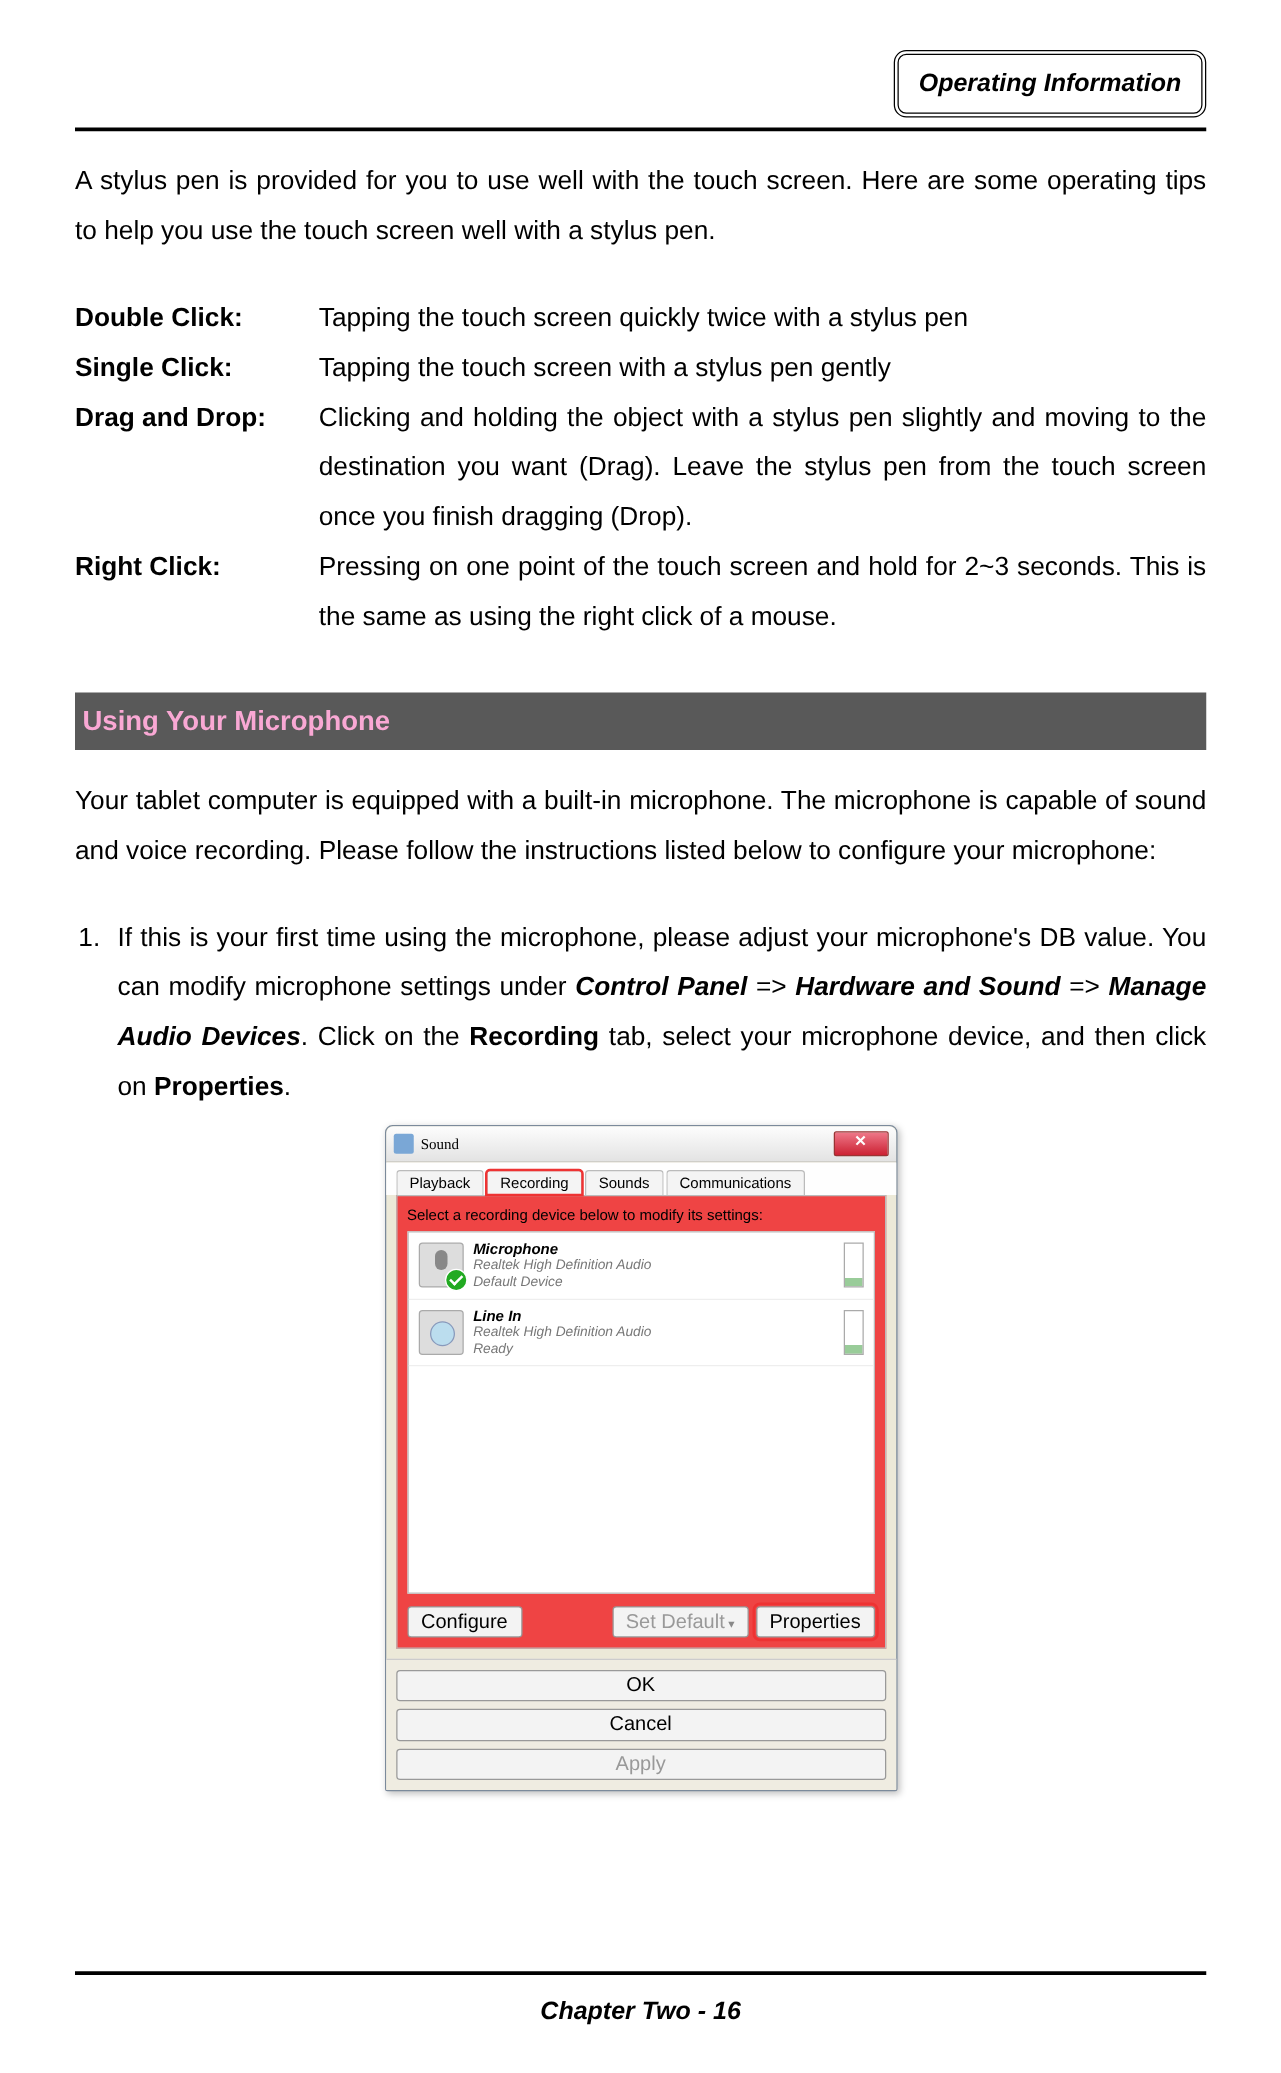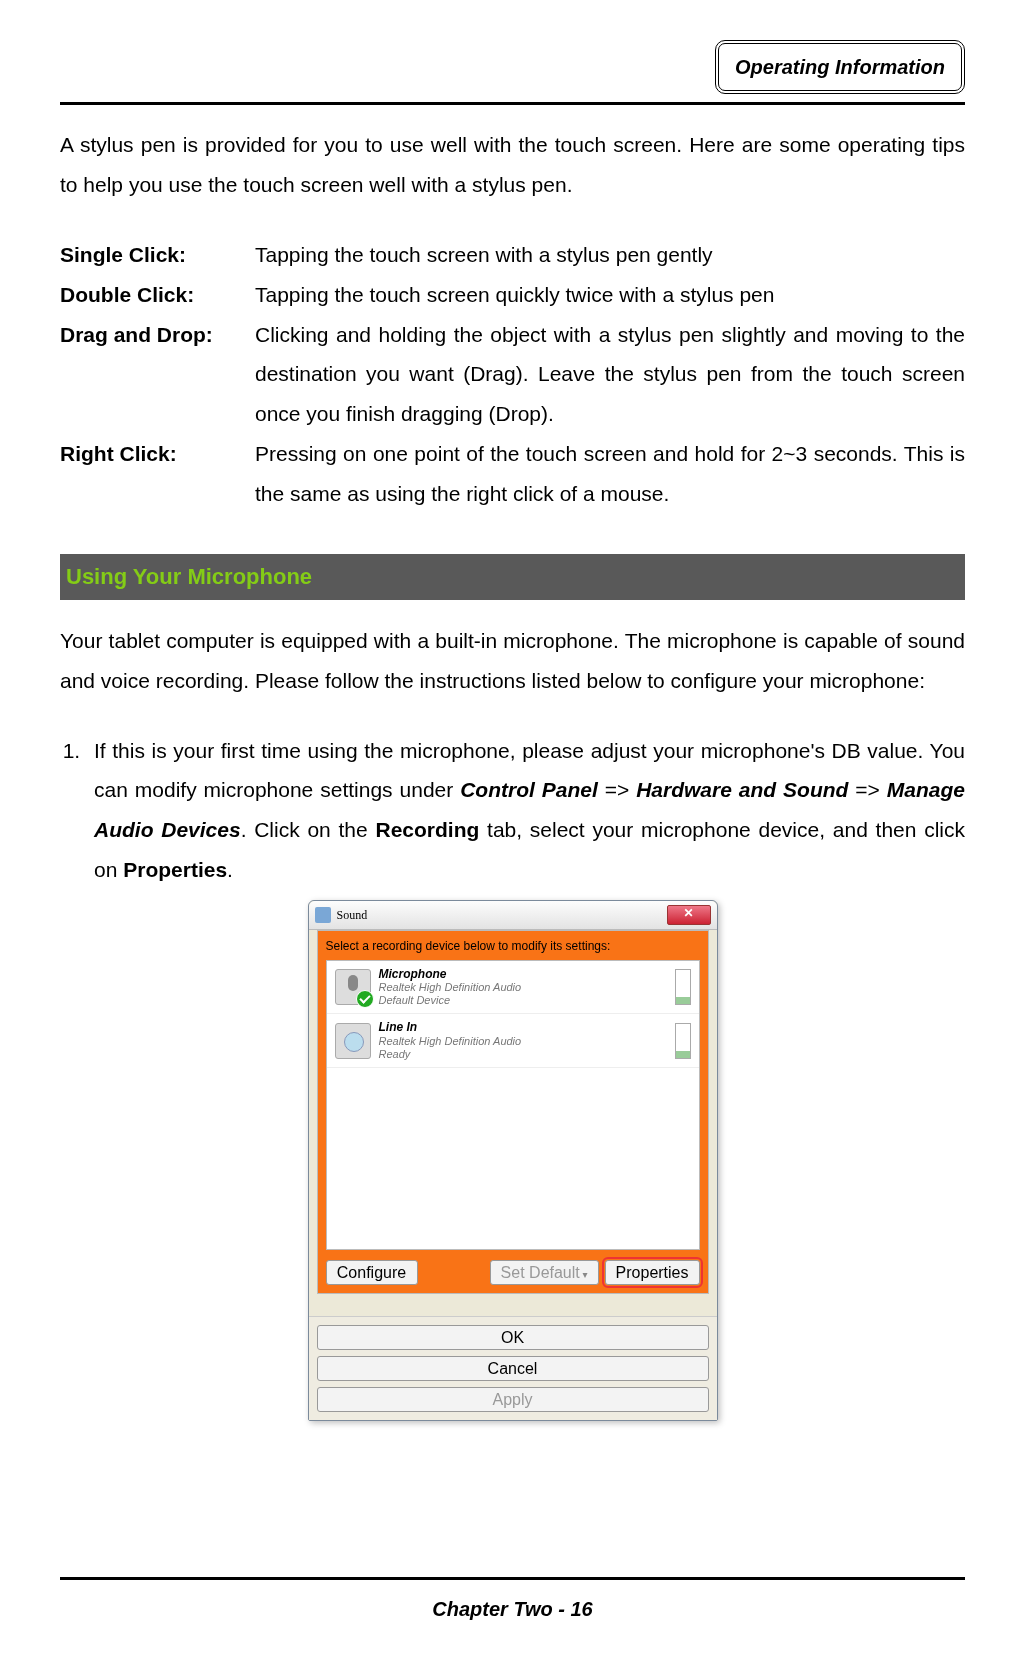"Single Click:" tr { order: before "Double Click:" -> after "Double Click:" }
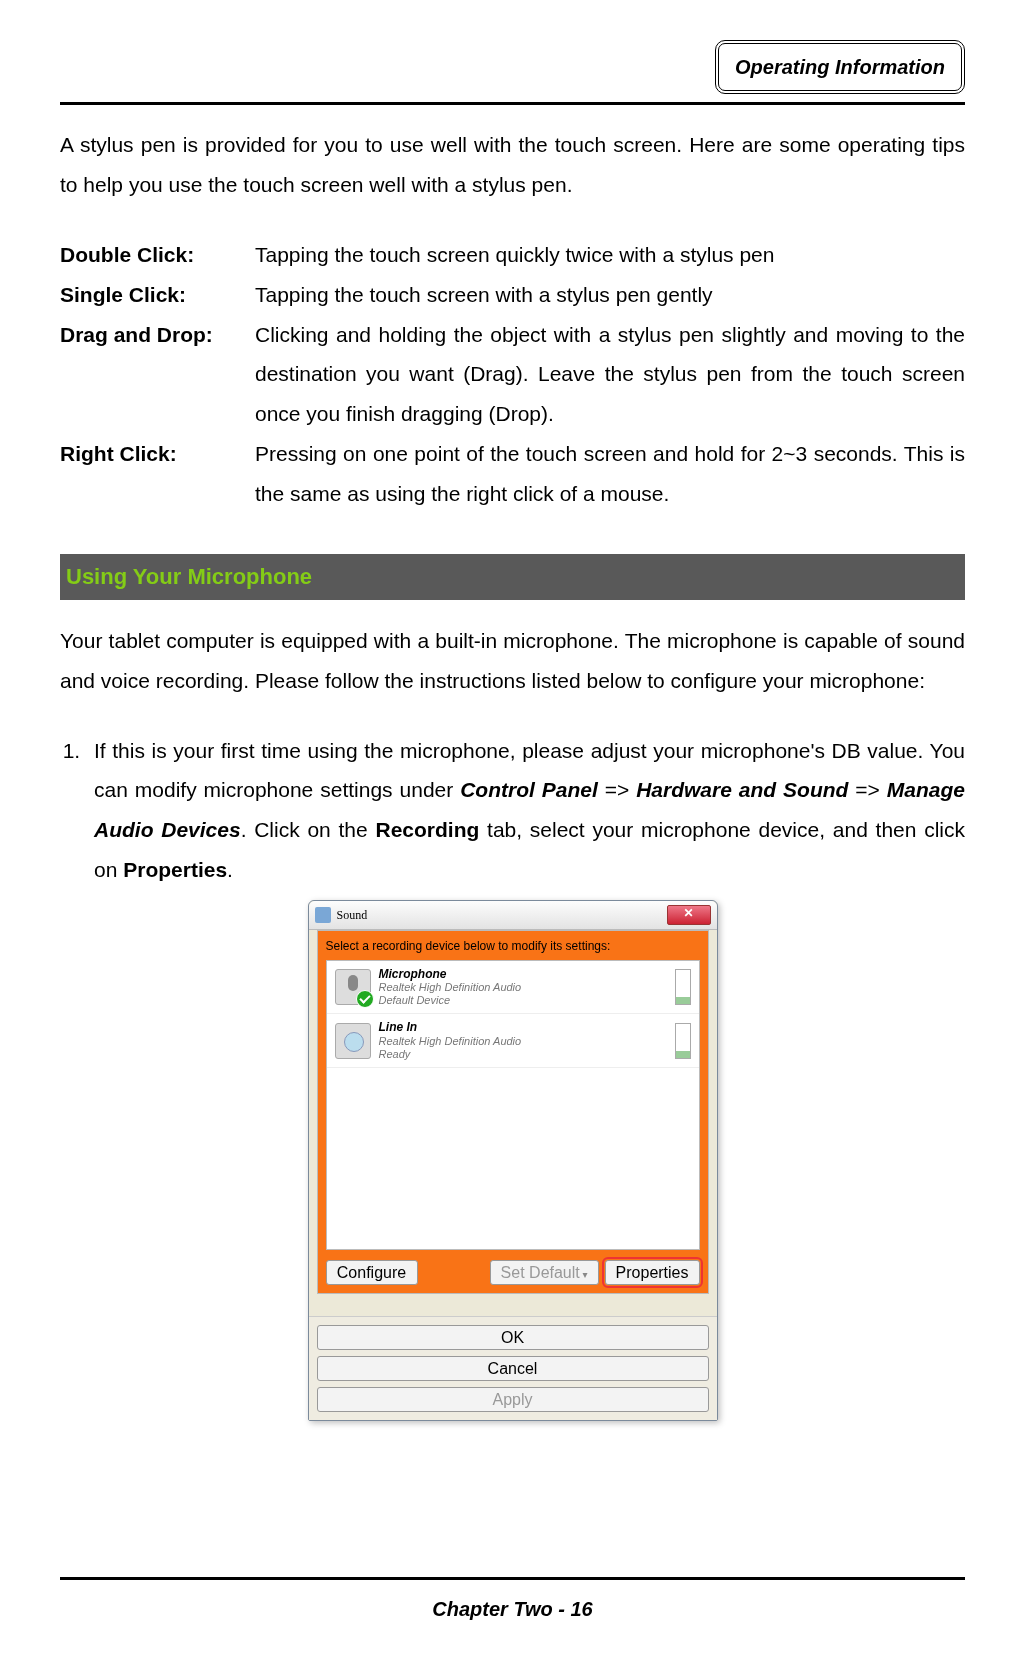"Using Your Microphone" .section-bar { color: #84cc16 -> #f9a8d4 }
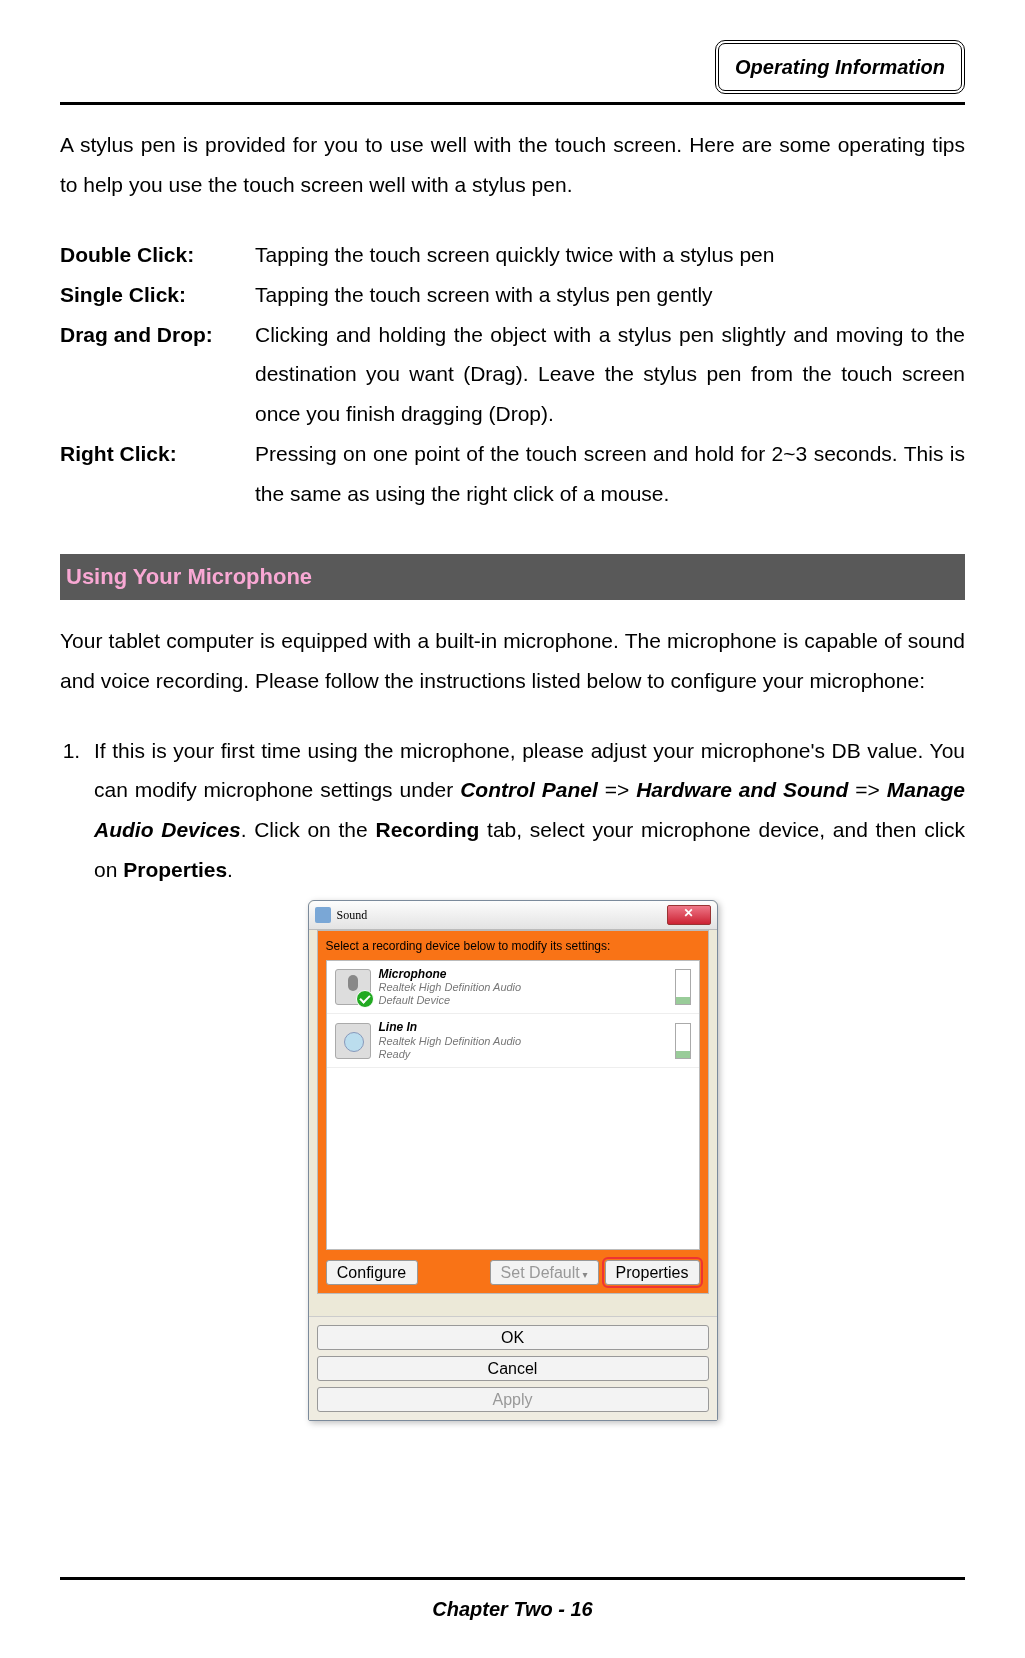"Playback" div.tabs { html: none -> <div> <div>Playback</div> <div>Recording</div> <div>Sounds</div> <div>Communications</div> </div> }
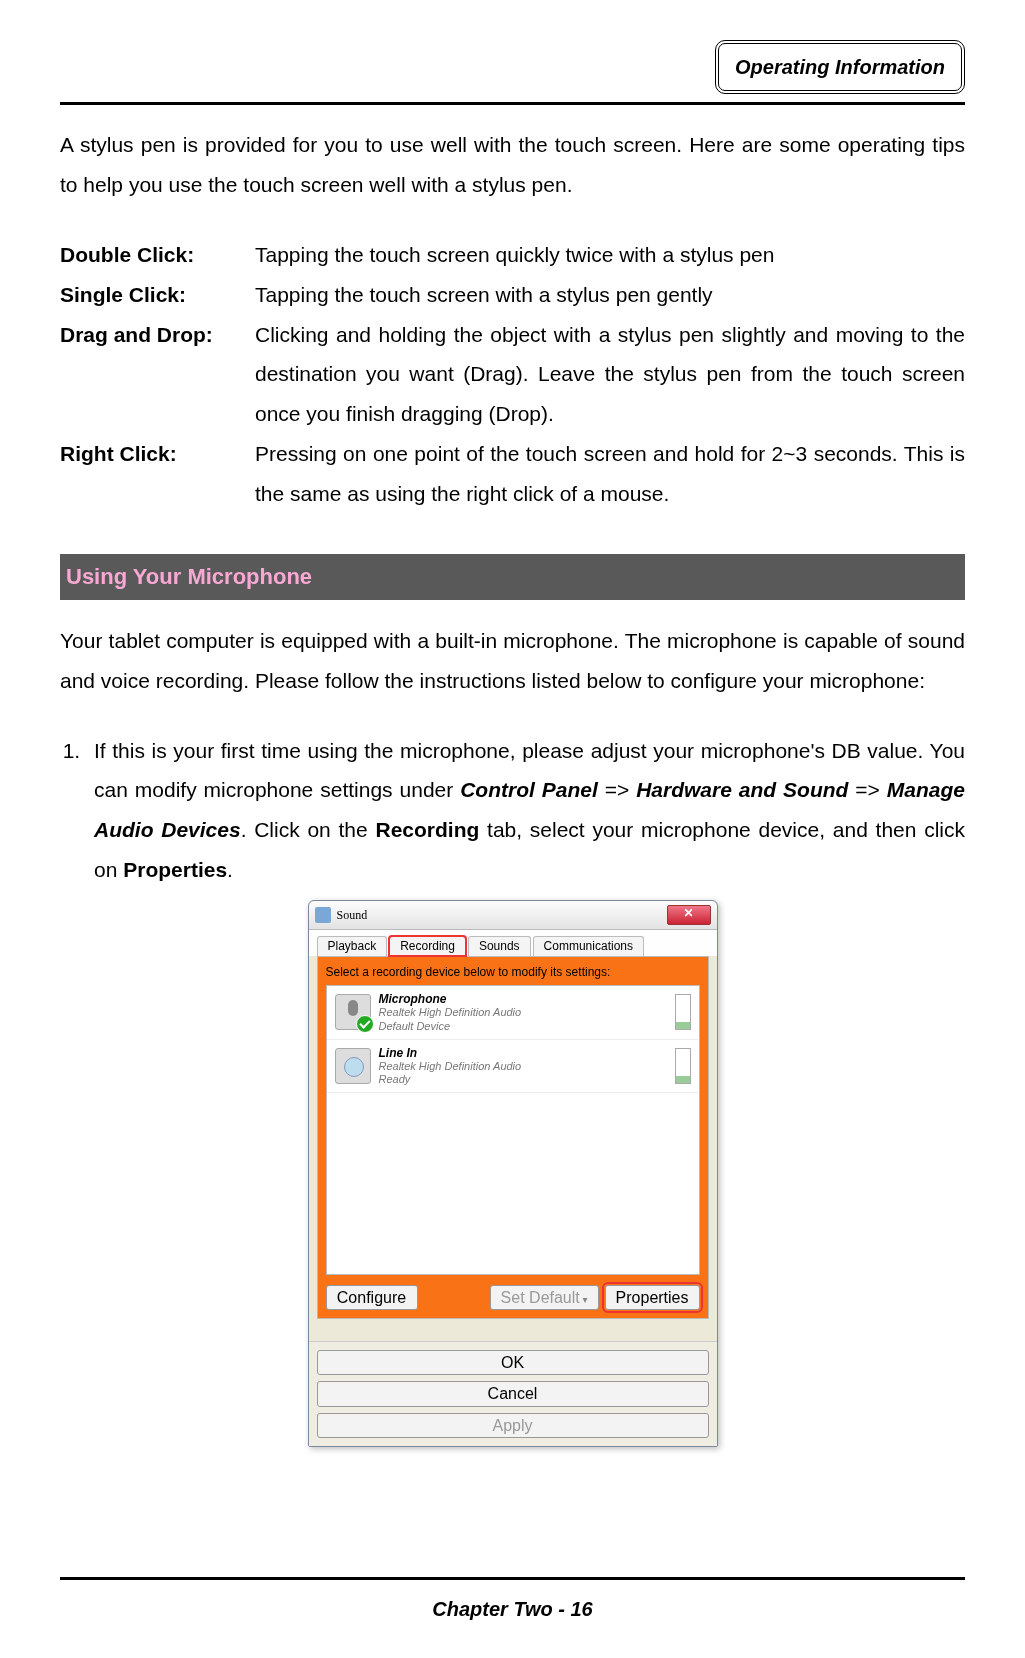"Select a recording device below" .tab-body { background: #f97316 -> #ef4444; margin: 0 8px 22px 8px -> 0 8px 8px 8px }
